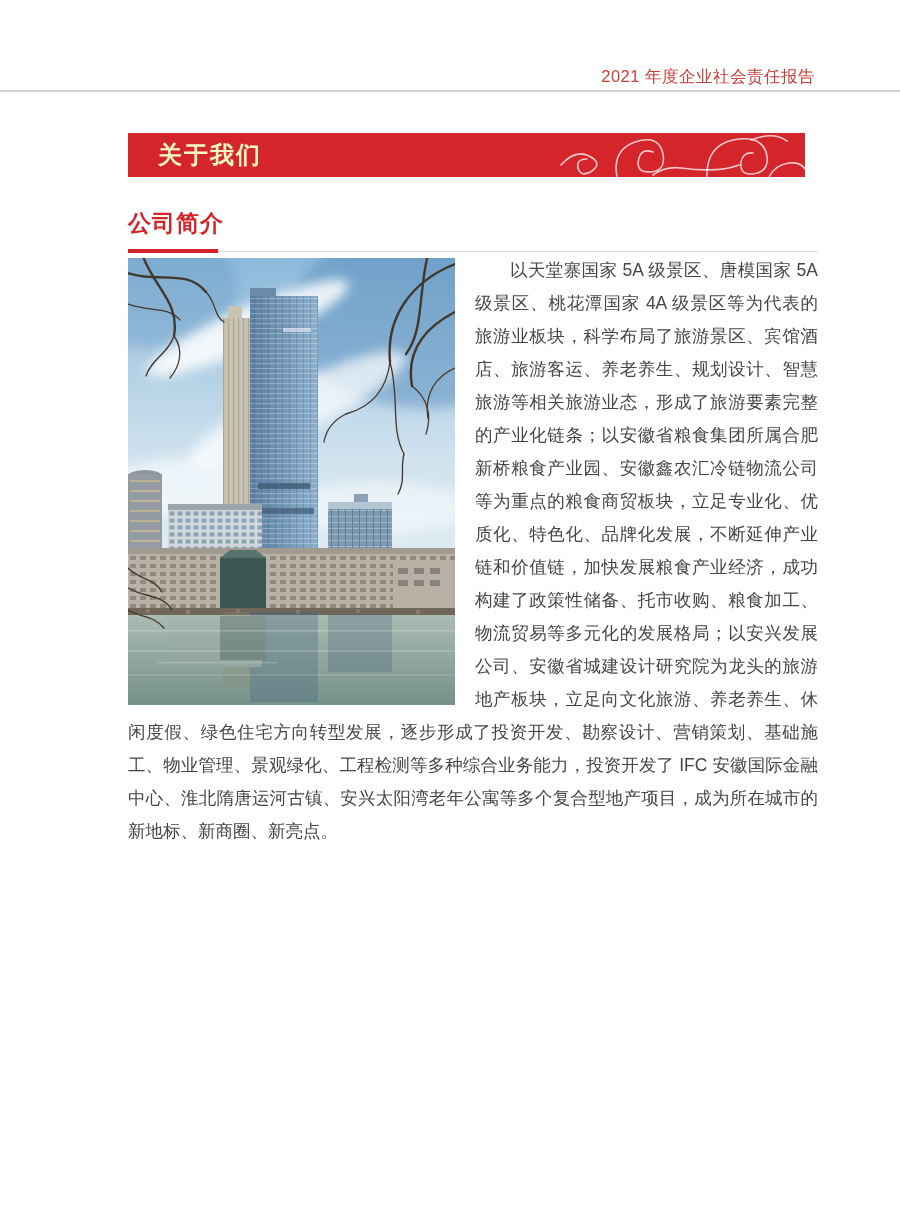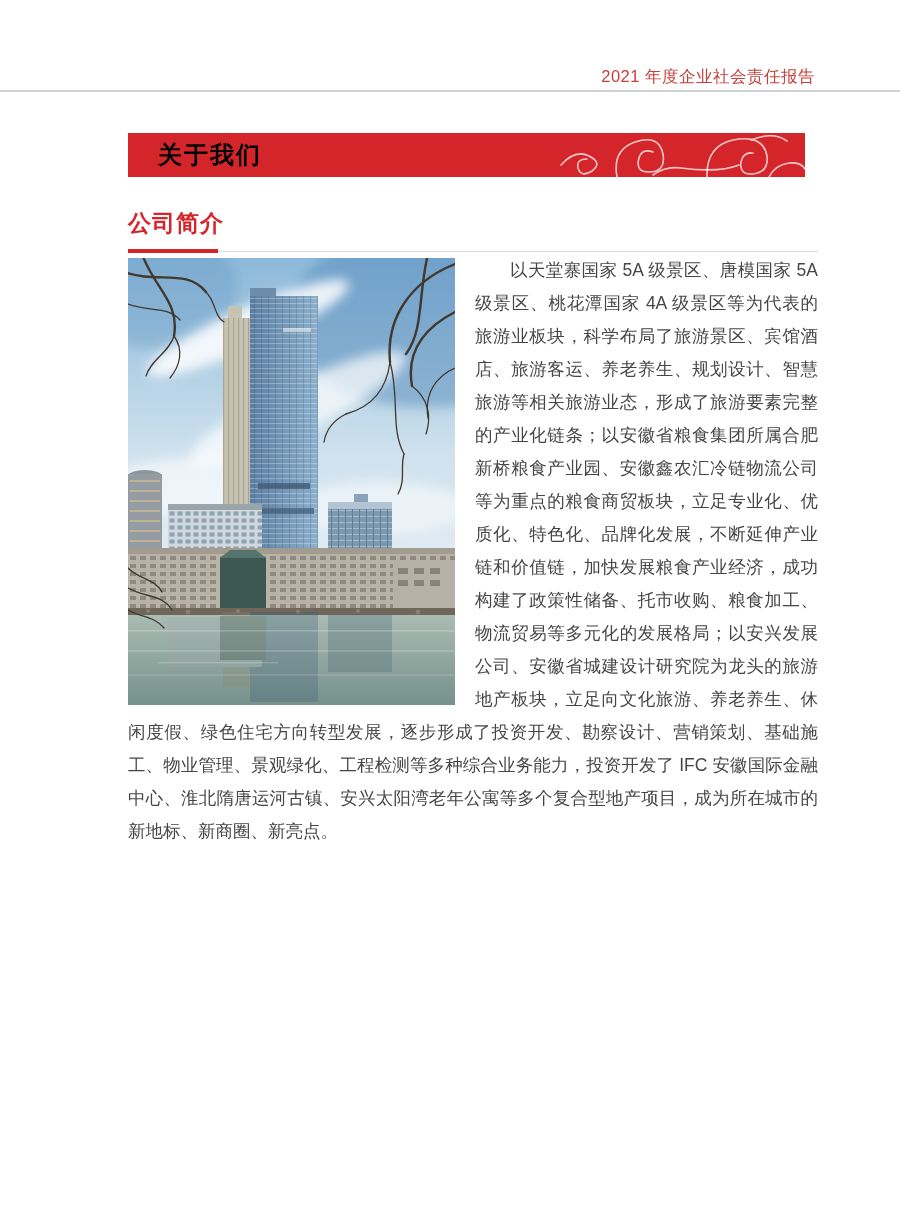"关于我们" .banner-title { color: #000000 -> #fef9c3 }
